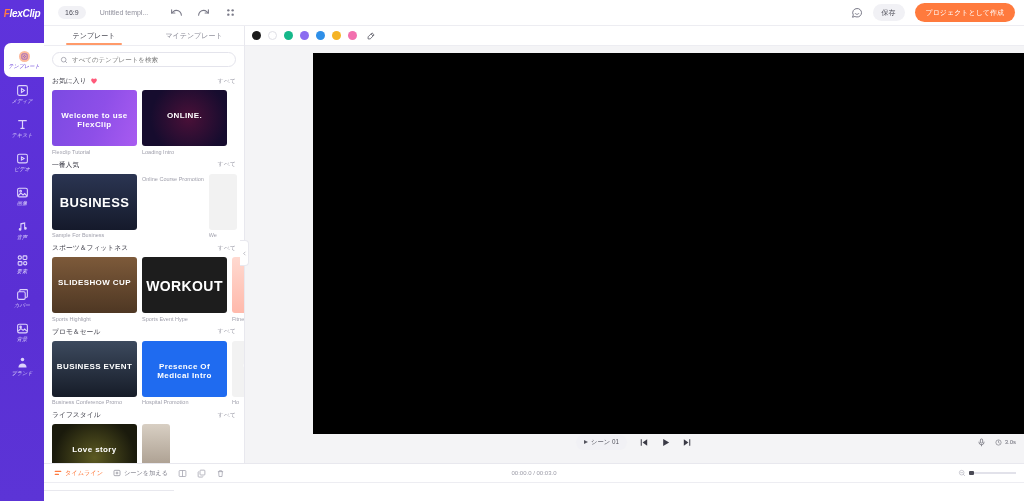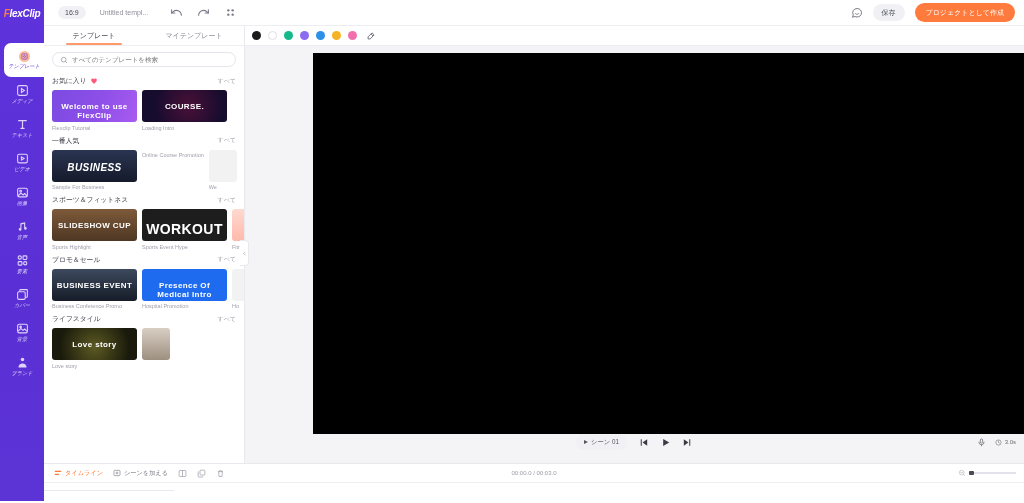"Welcome to use FlexClip" .thumb { height: 32px -> 56px }
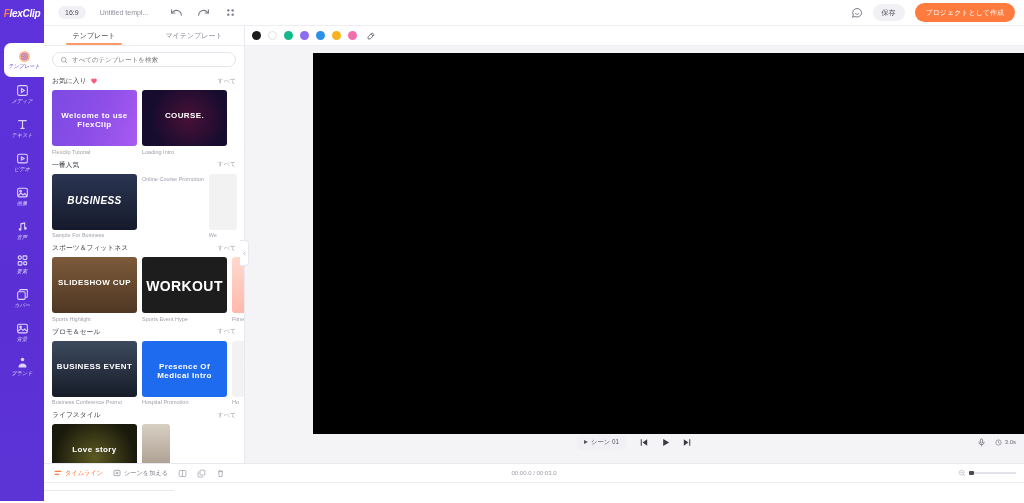"COURSE." div.thumb-txt { text: COURSE -> ONLINE }
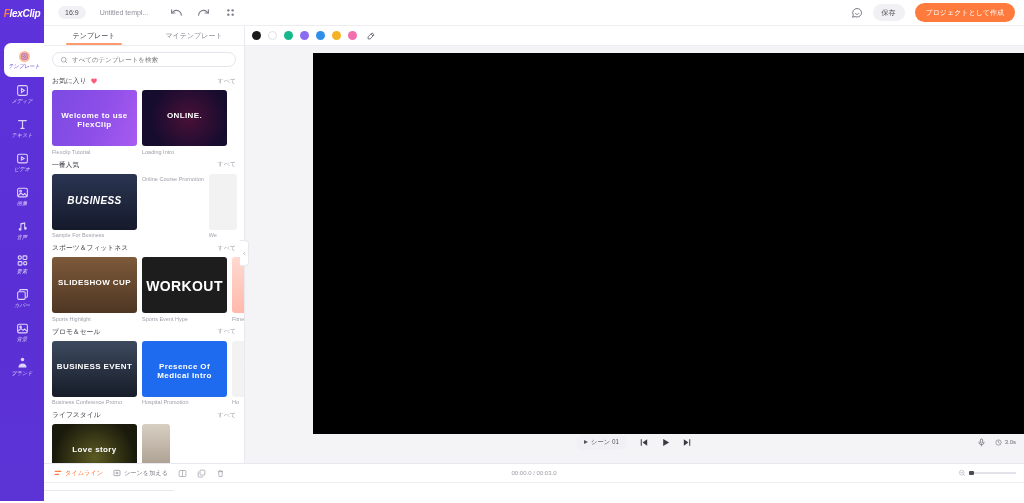"BUSINESS" div.thumb-txt { font-size: 10px -> 13px; font-style: italic -> none }
